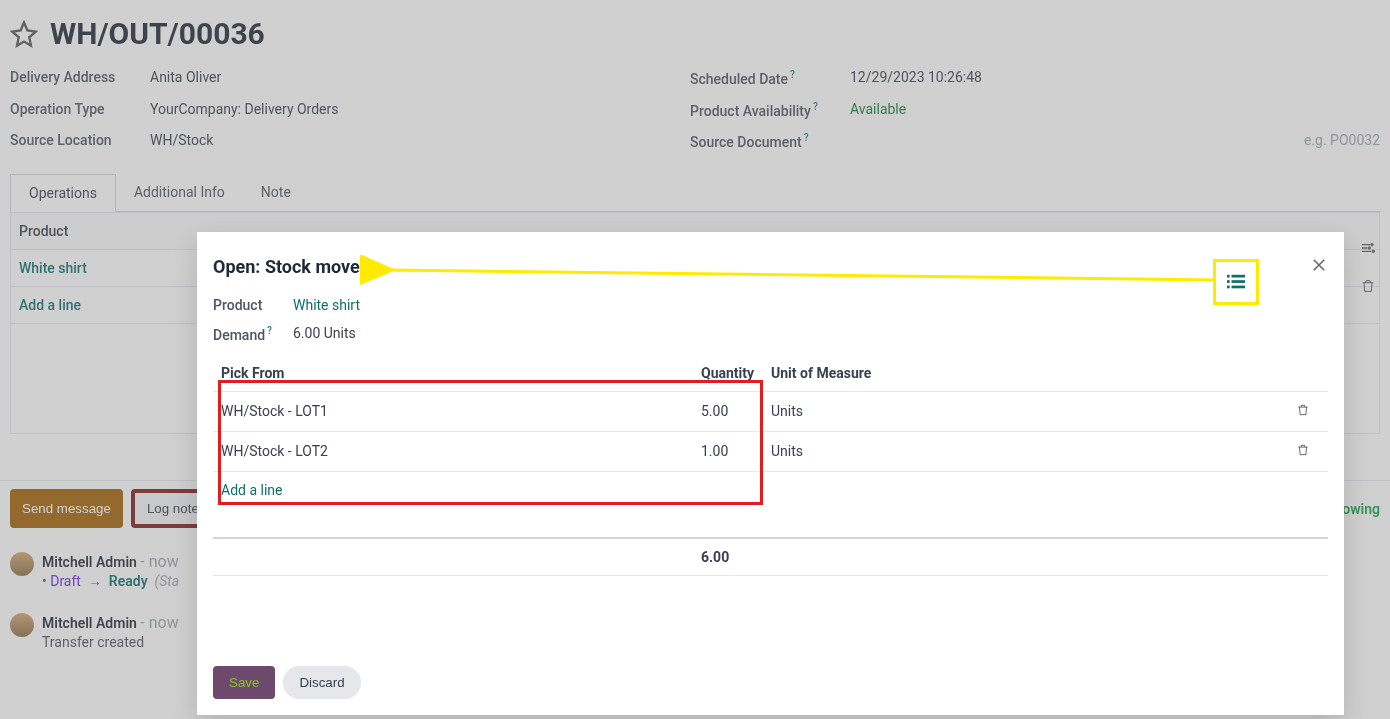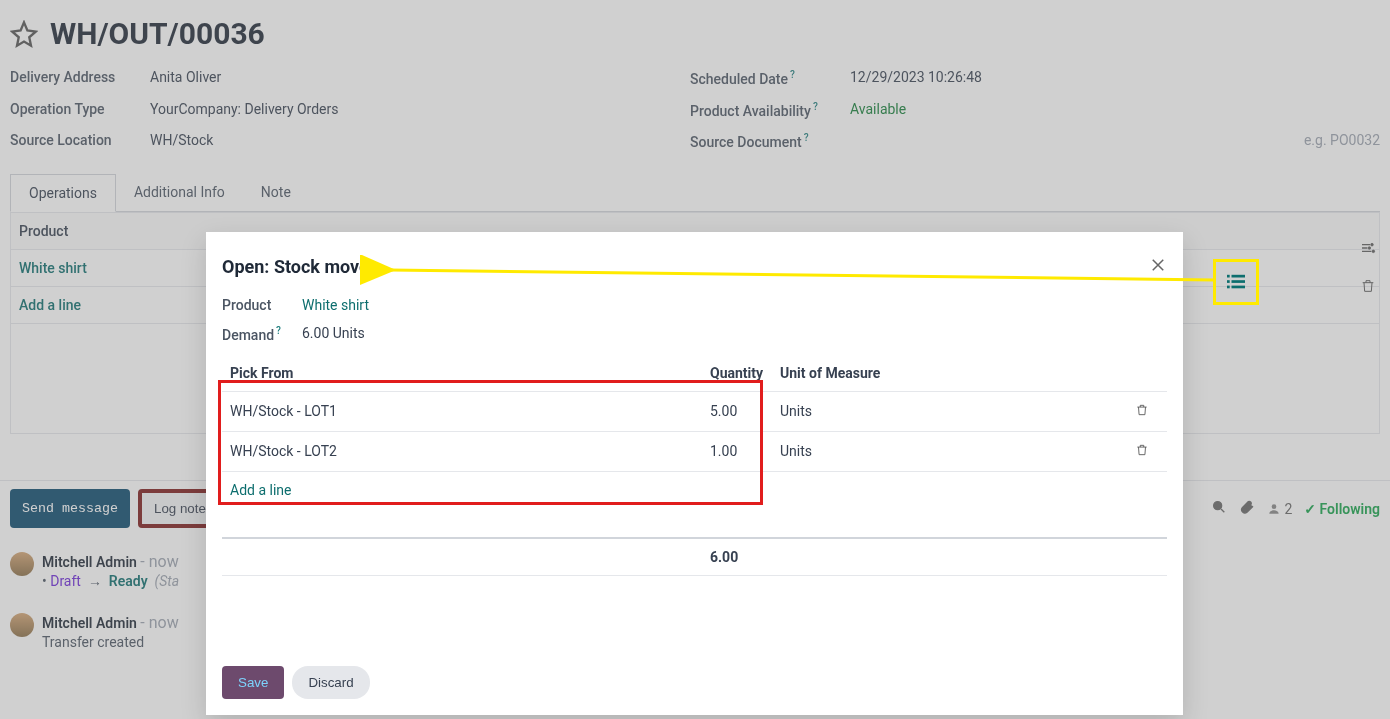"Open: Stock move" .modal { left: 206px -> 197px; width: 977px -> 1147px }
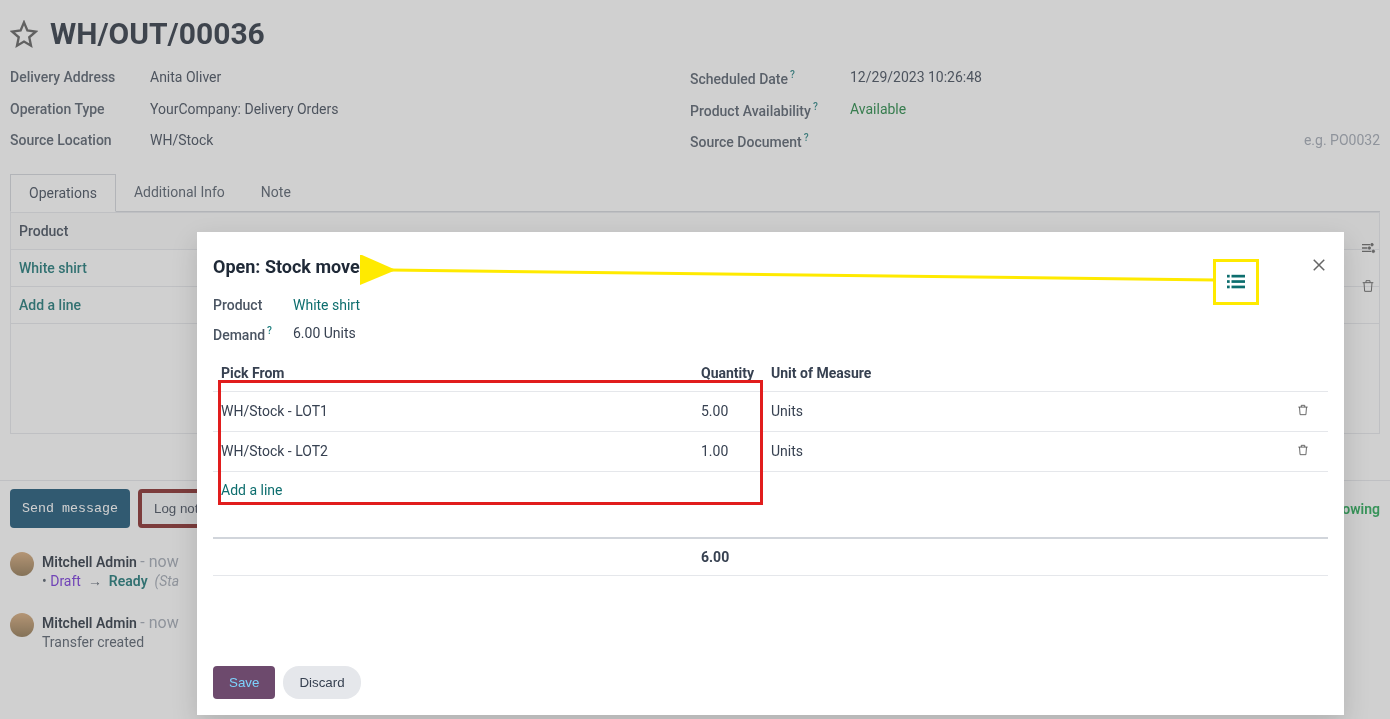"Send message" .btn-sendmsg { background: #0c4a6e -> #a16207; font-family: Liberation Mono, monospace -> none }
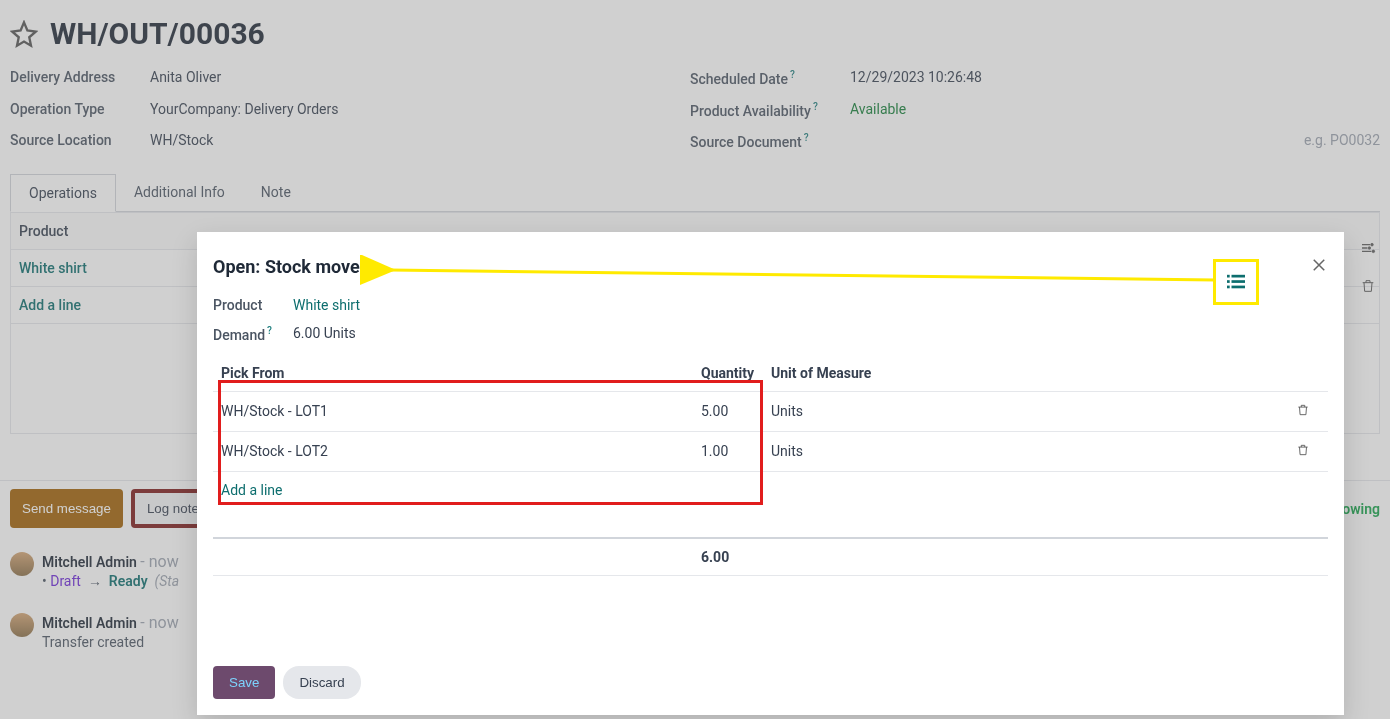"Save" .btn-save { color: #7dd3fc -> #84cc16 }
